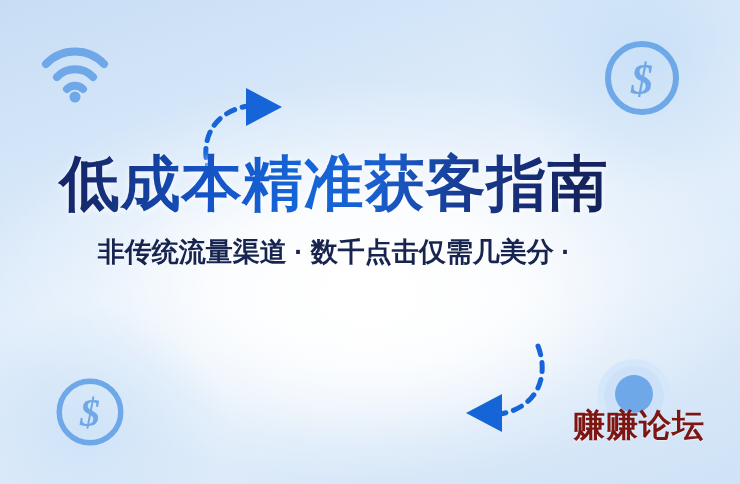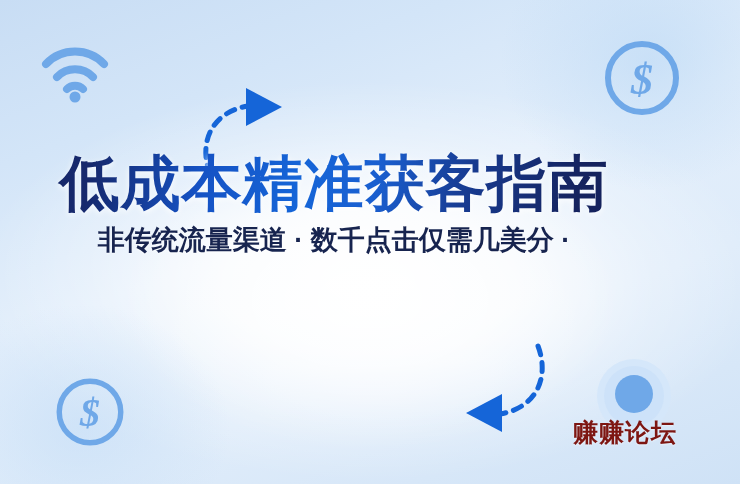"非传统流量渠道 · 数千点击仅需几美分 ·" .subtitle { margin: 4px auto 0 auto -> 16px auto 0 auto }
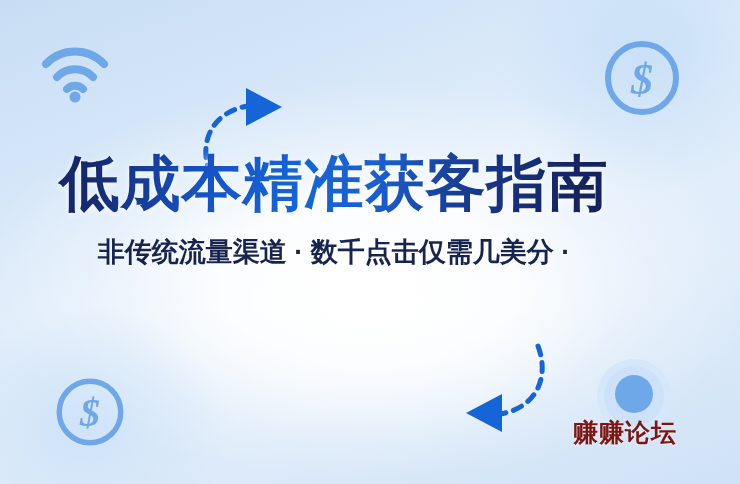"赚赚论坛" .watermark { font-size: 25px -> 32px; top: 416px -> 404px }
